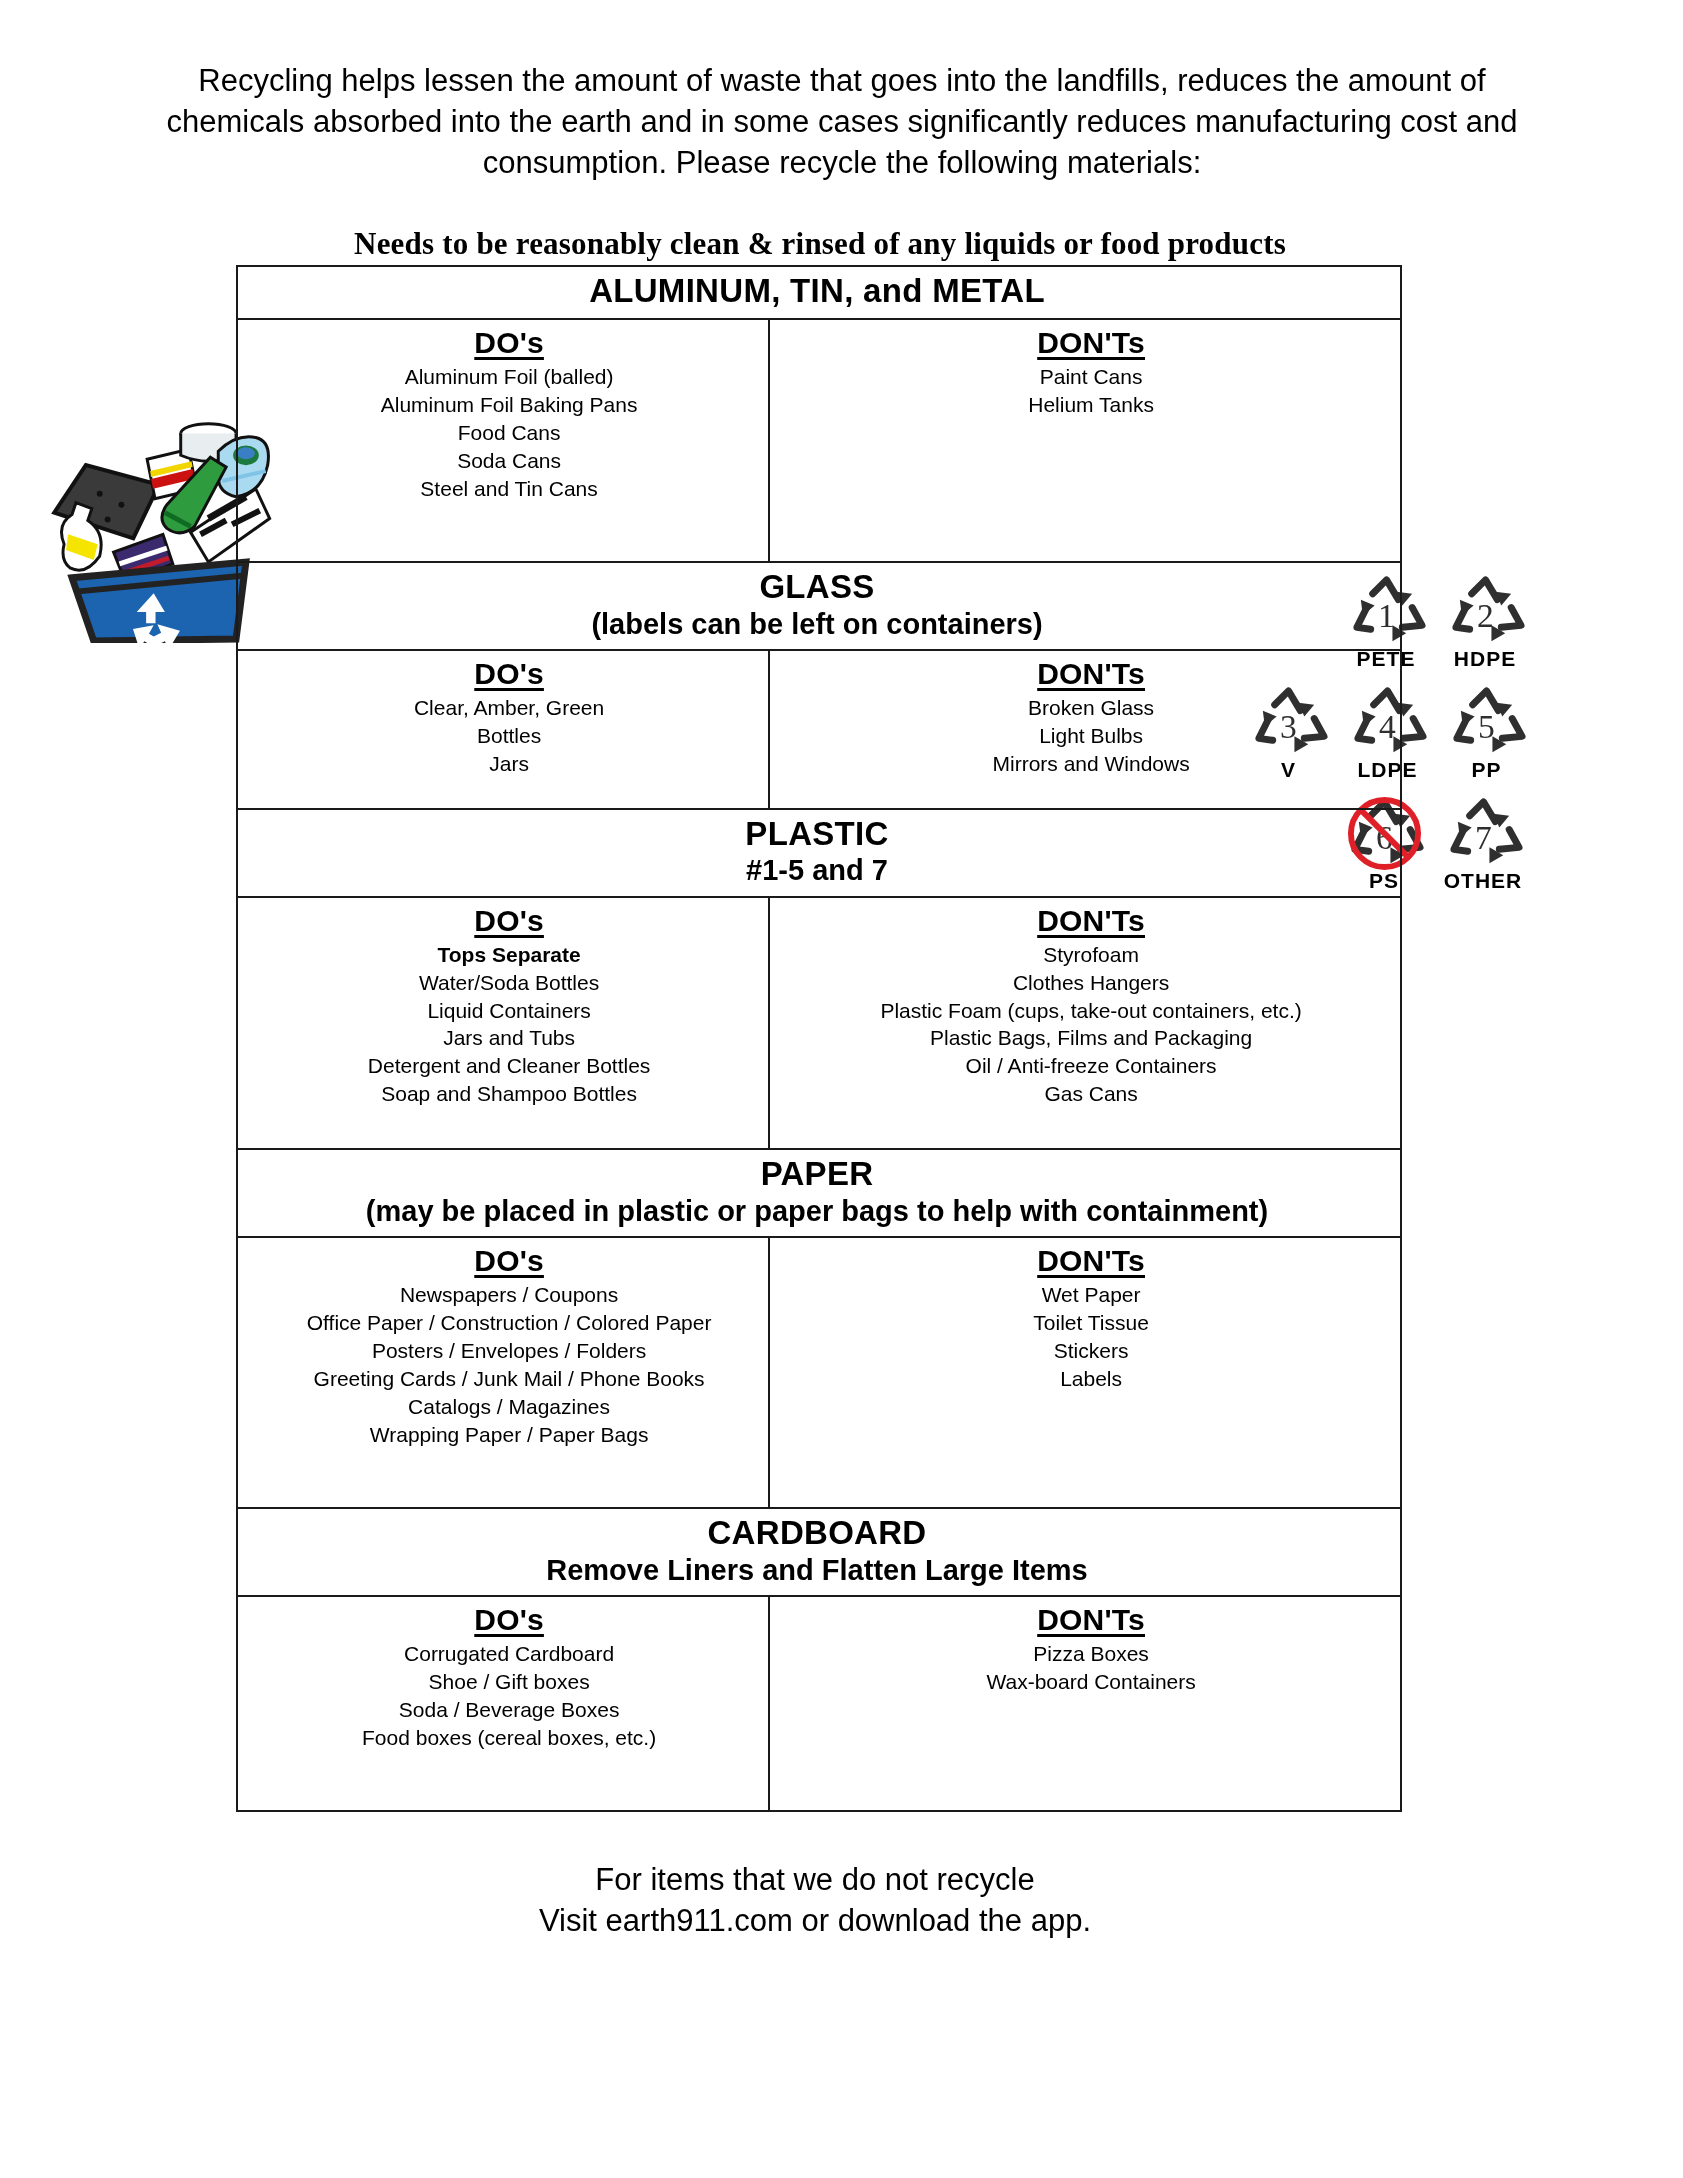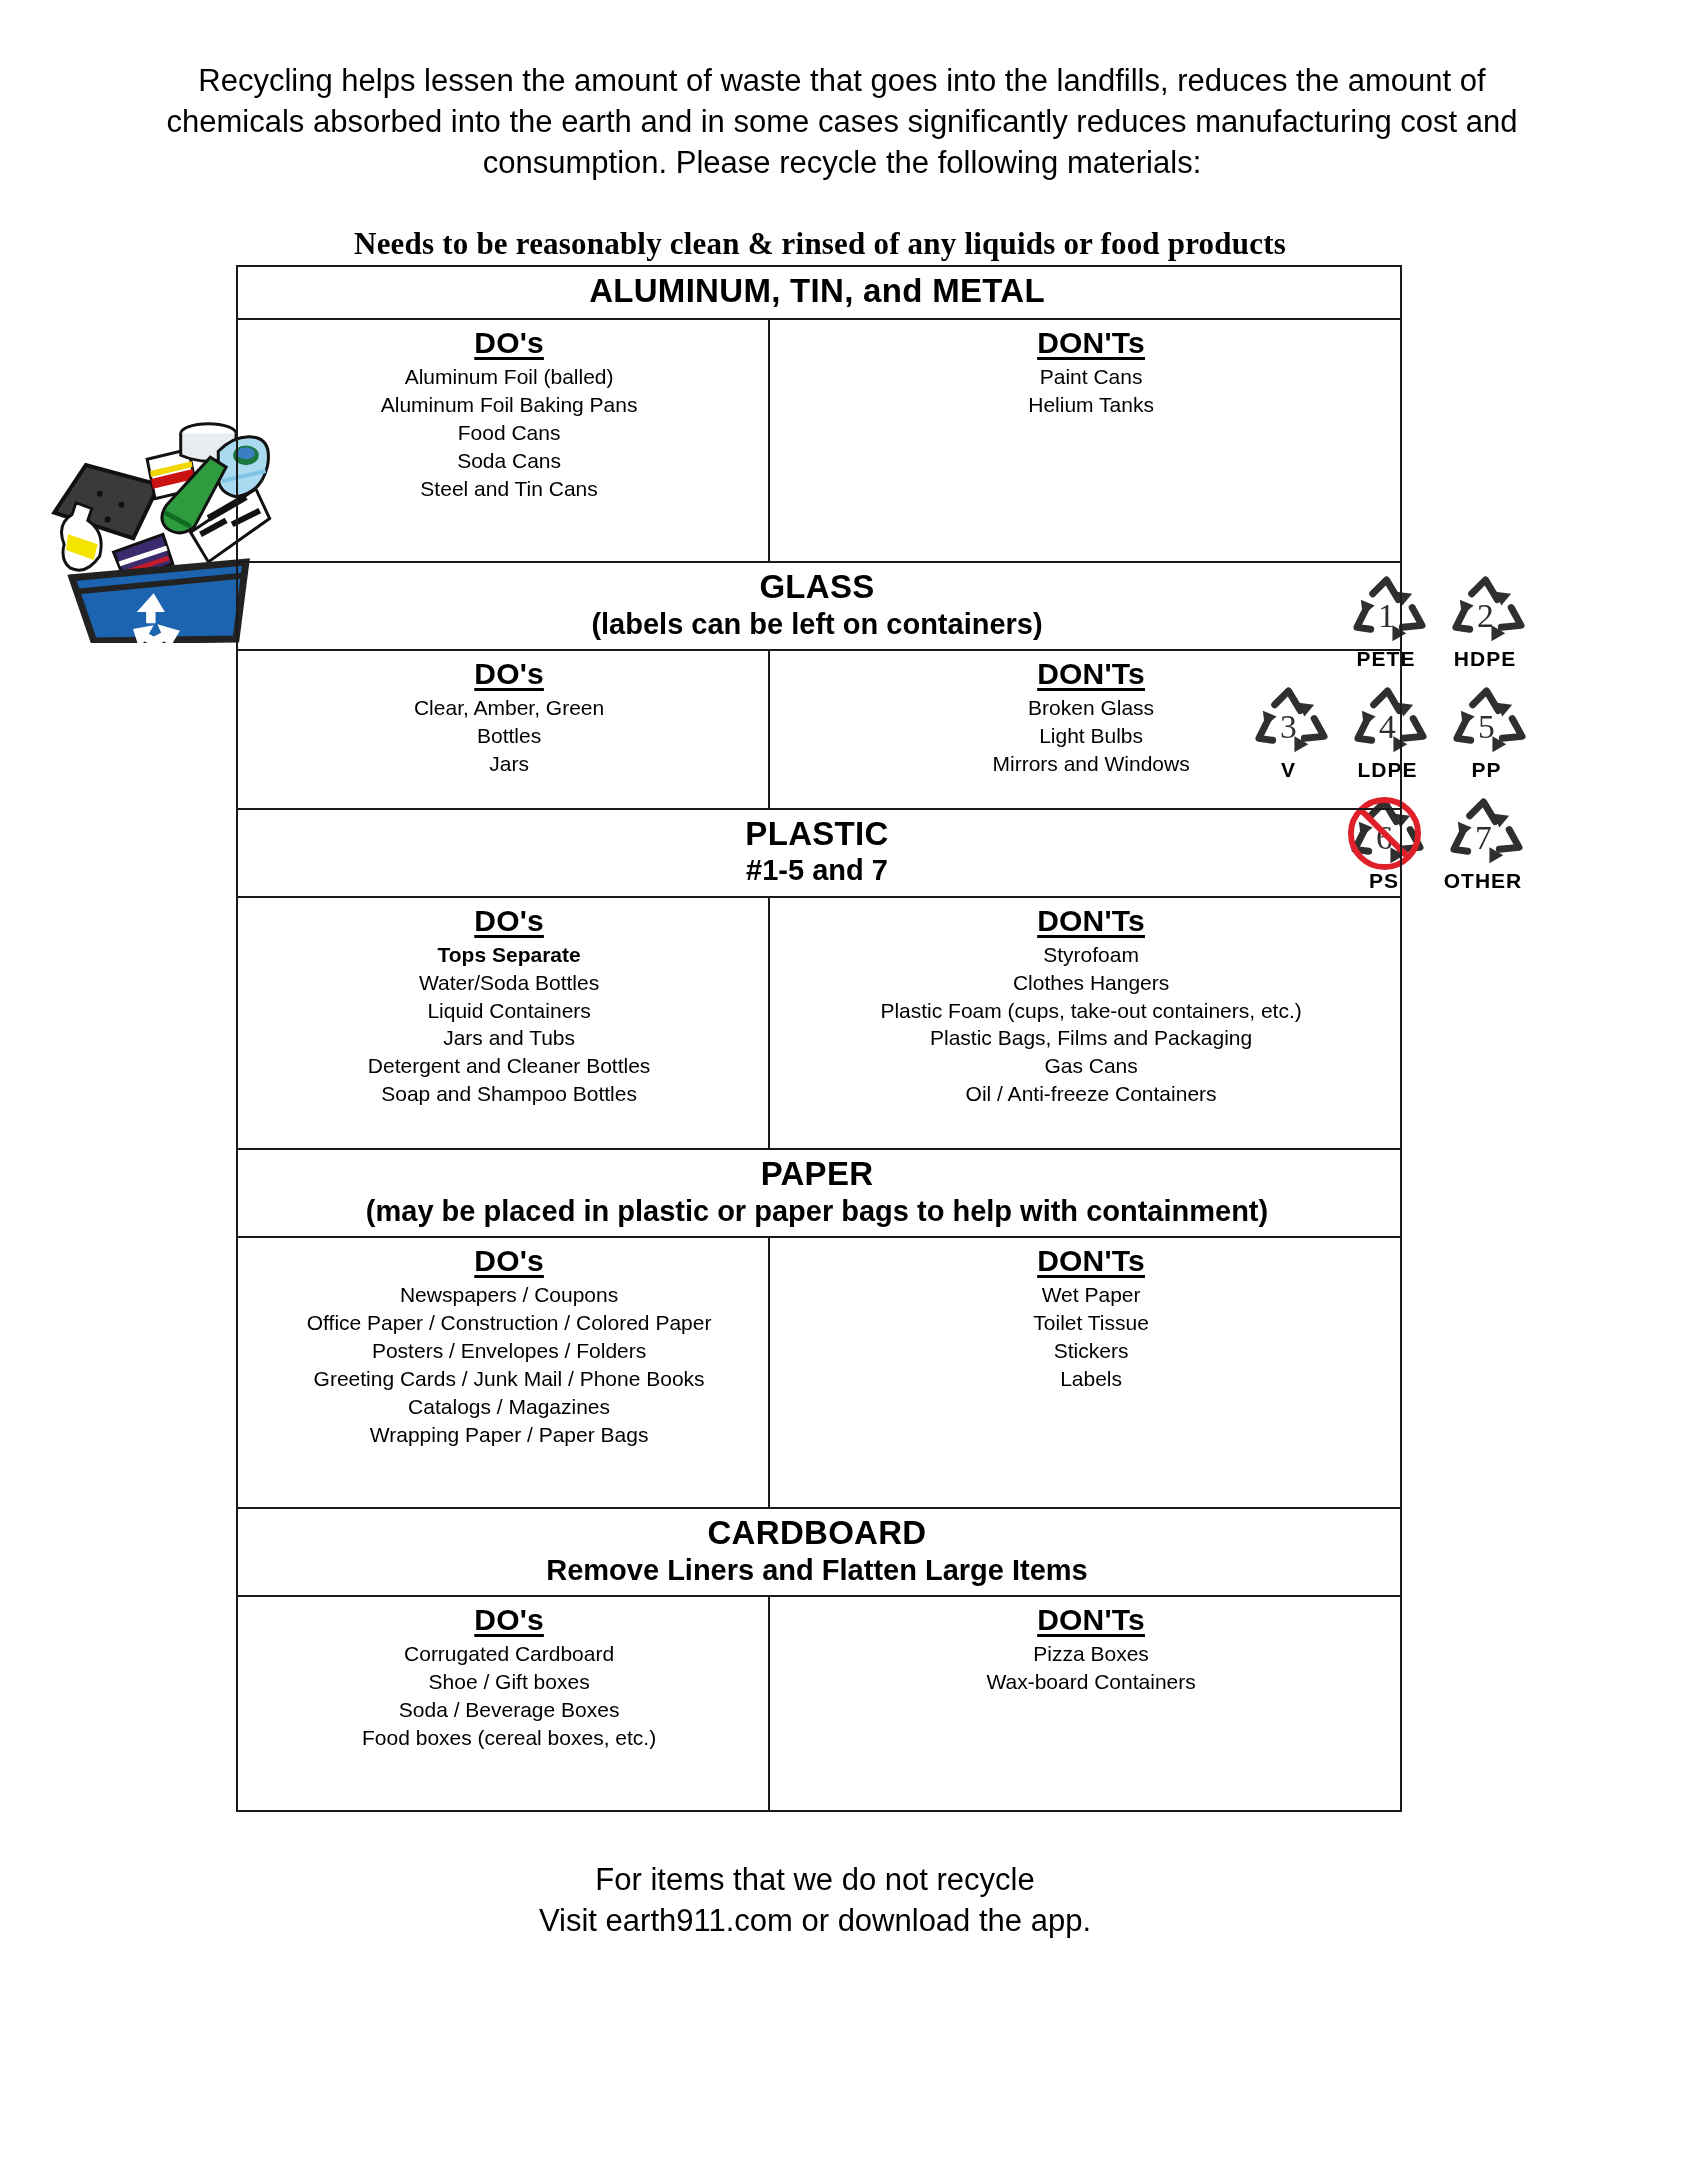"Gas Cans" div.item { order: before "Oil / Anti-freeze Containers" -> after "Oil / Anti-freeze Containers" }
